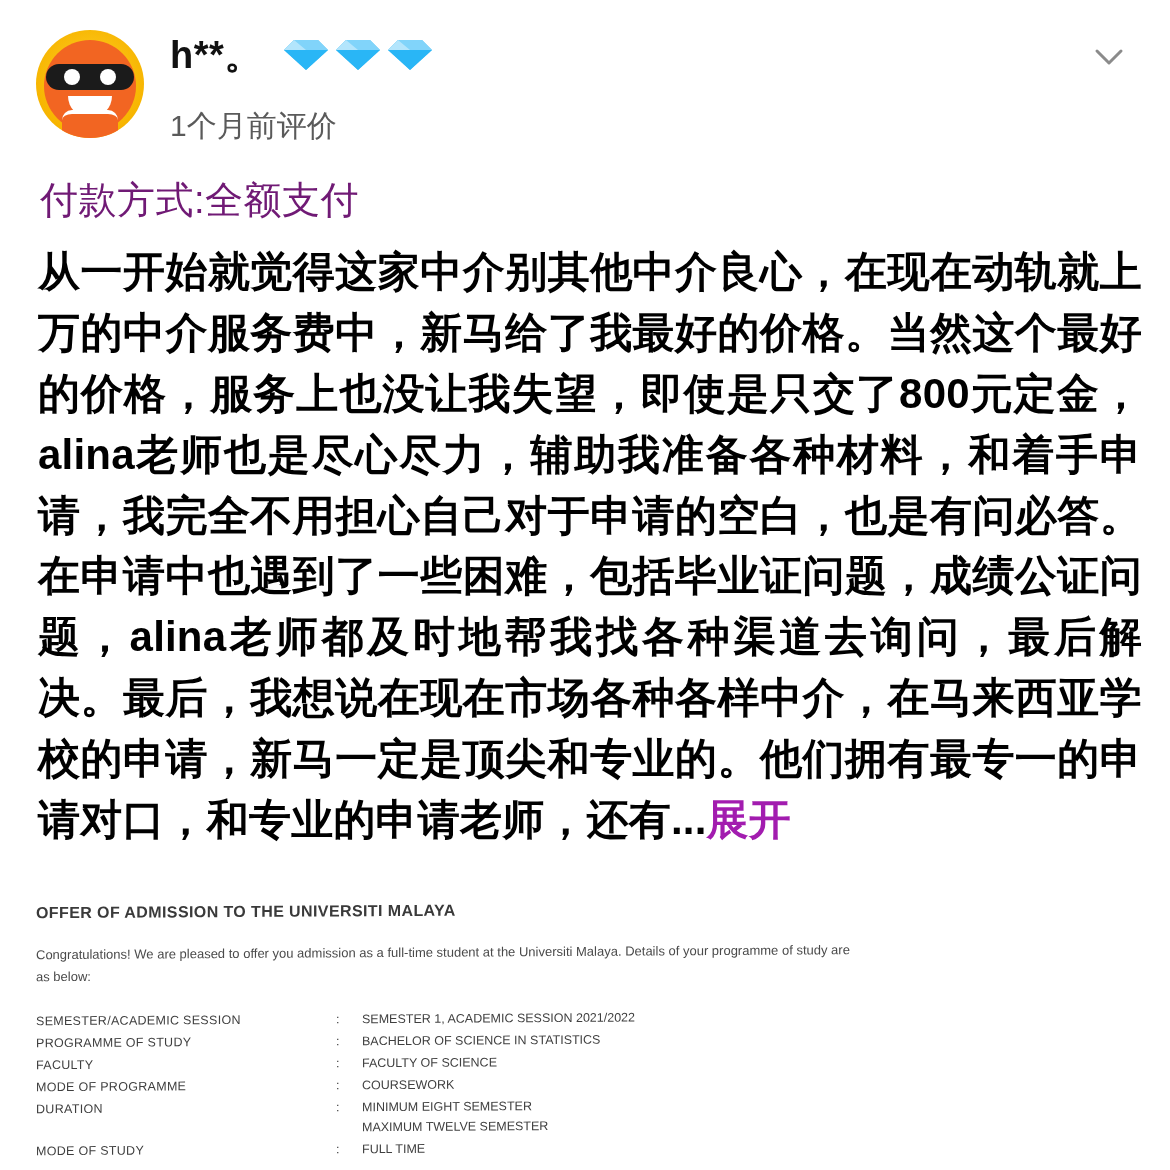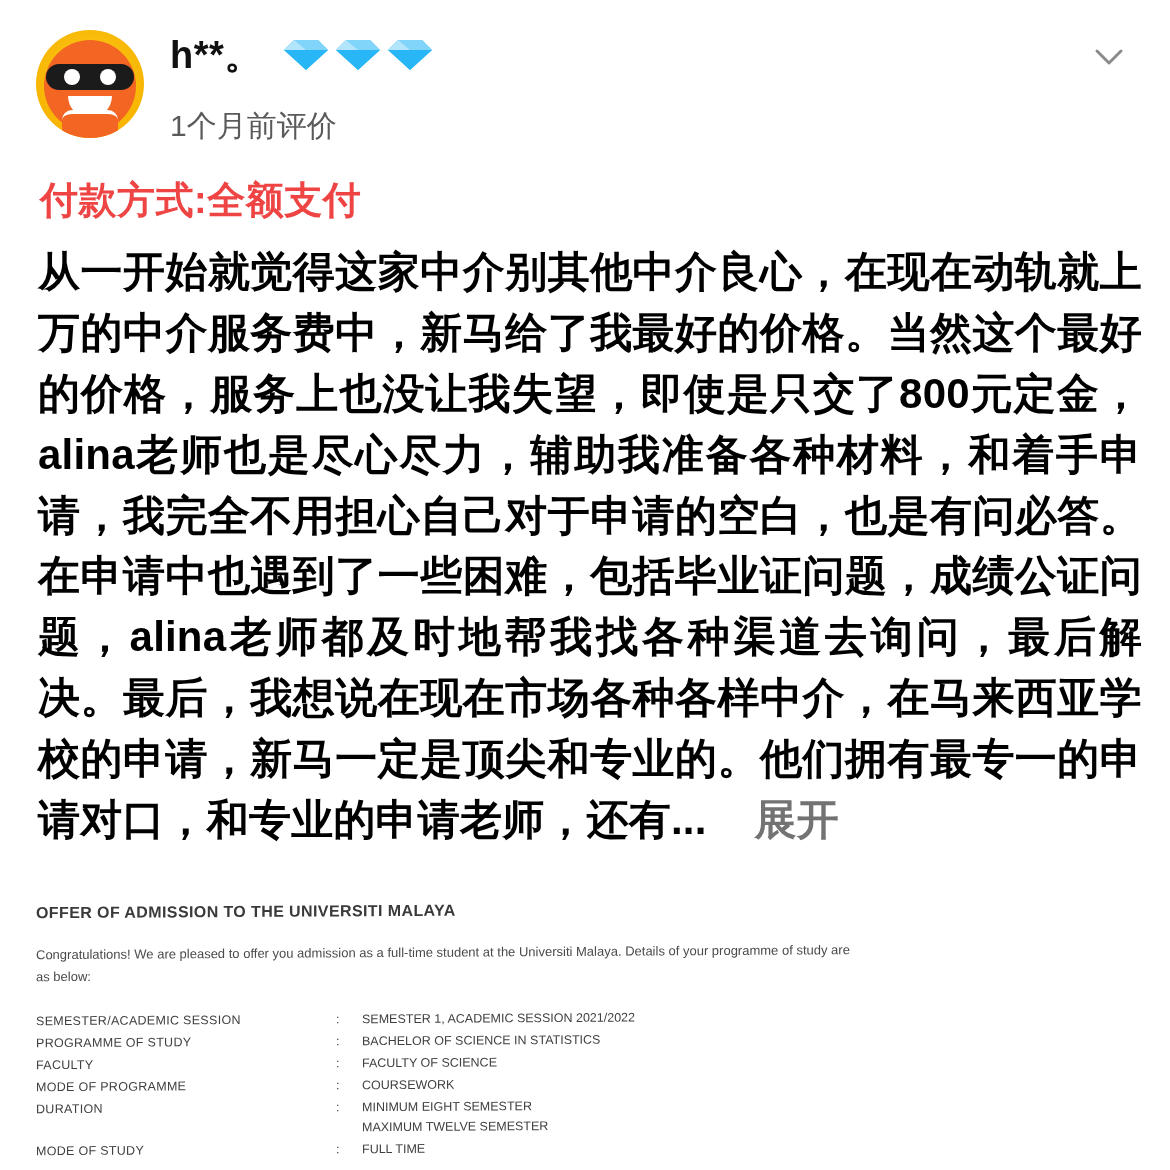"付款方式:全额支付" .pay-line { color: #ef4444 -> #701a75; font-weight: bold -> normal }
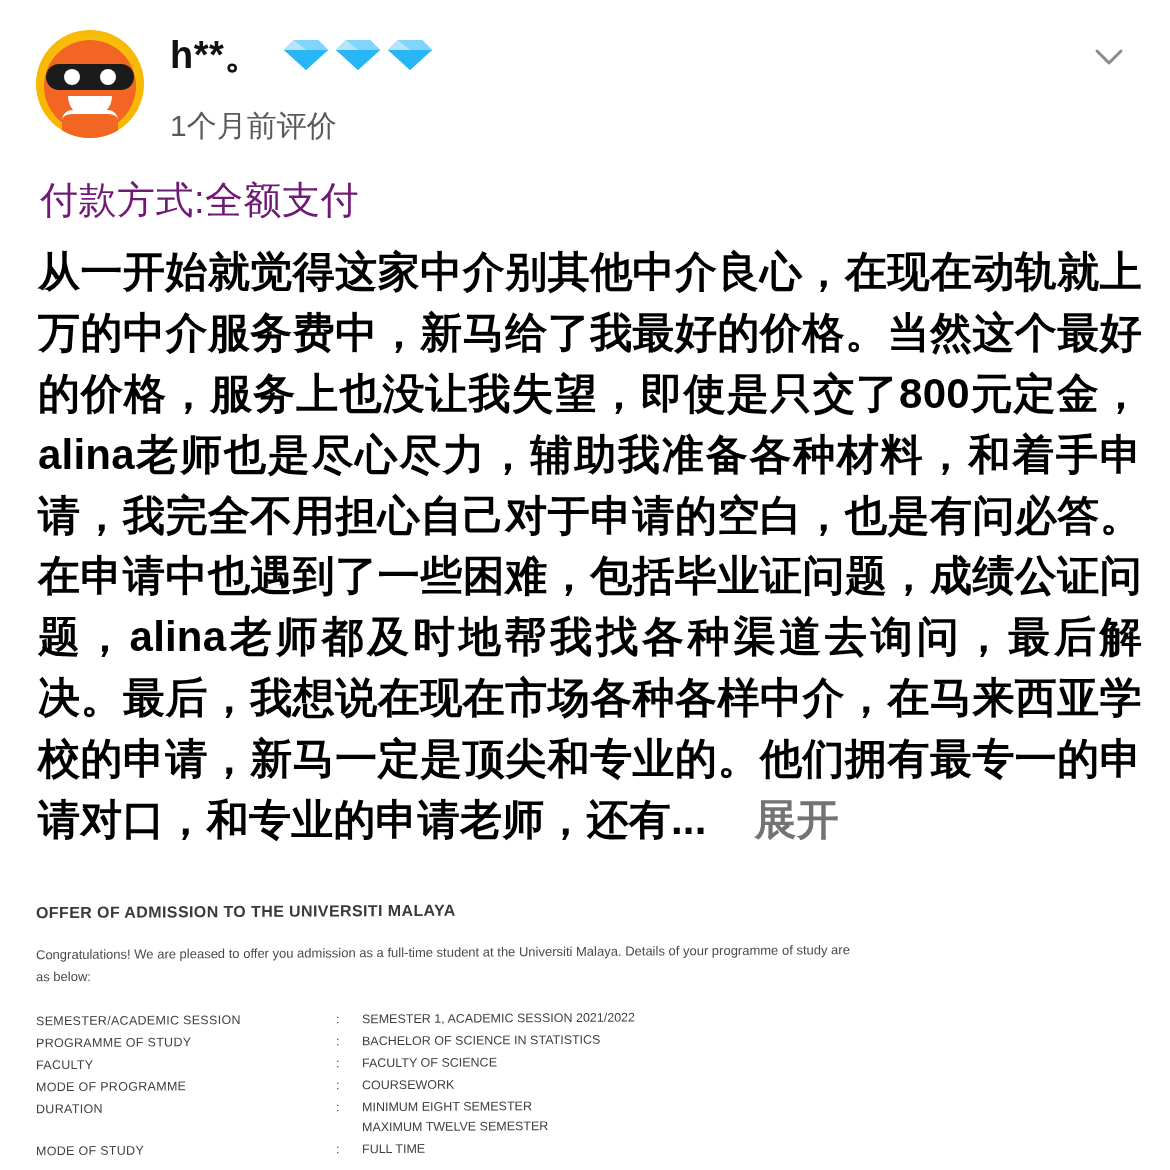"展开" .expand { color: #737373 -> #a21caf; margin-left: 48px -> none }
